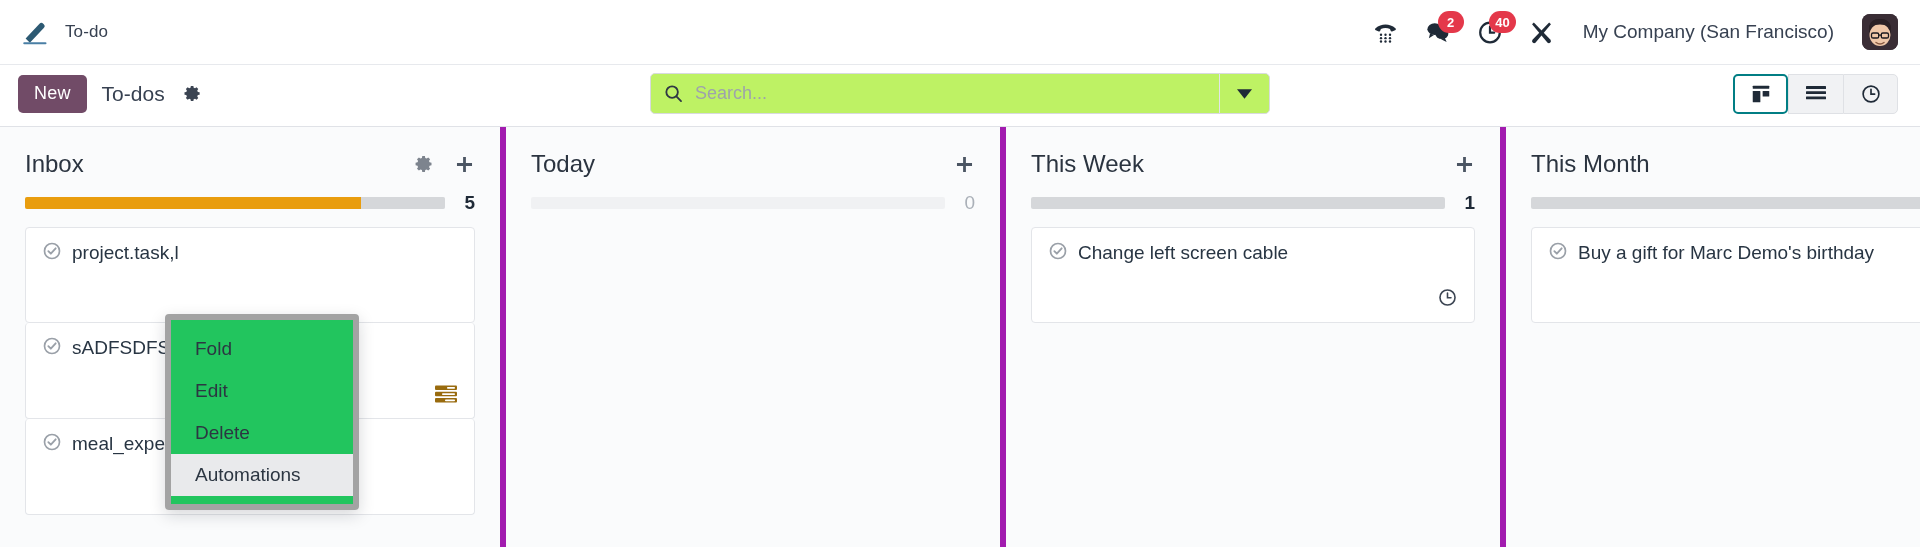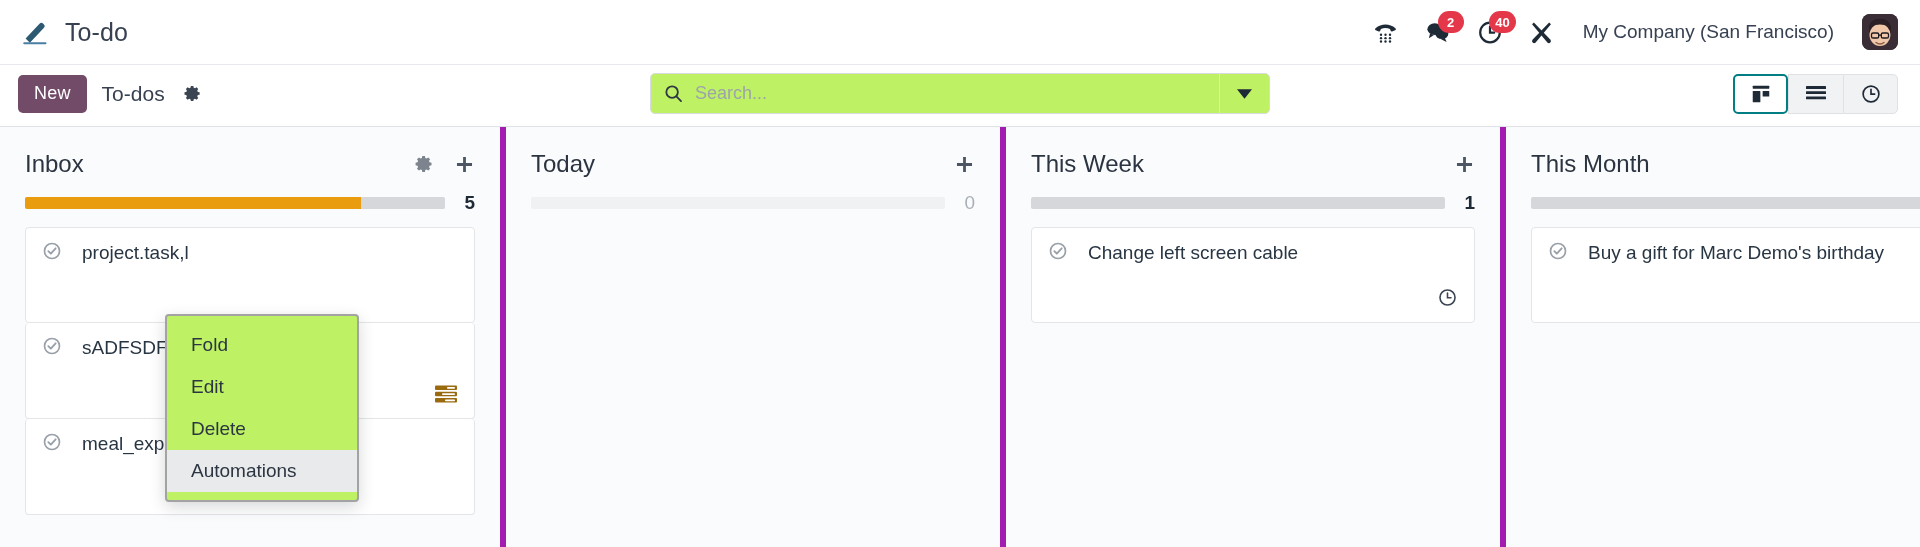"To-do" .brand-title { font-size: 25px -> 17px }
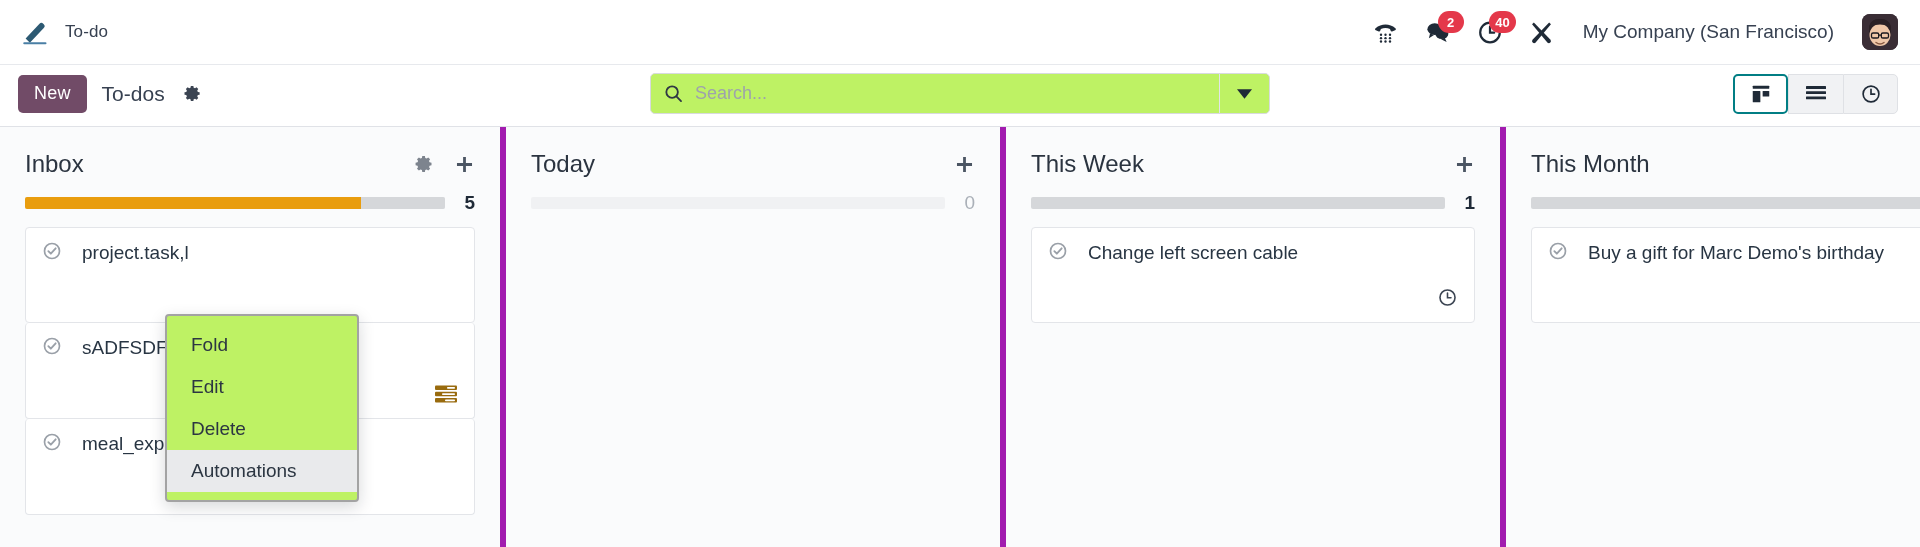"project.task,l" .kcard-title-row { gap: 20px -> 10px }
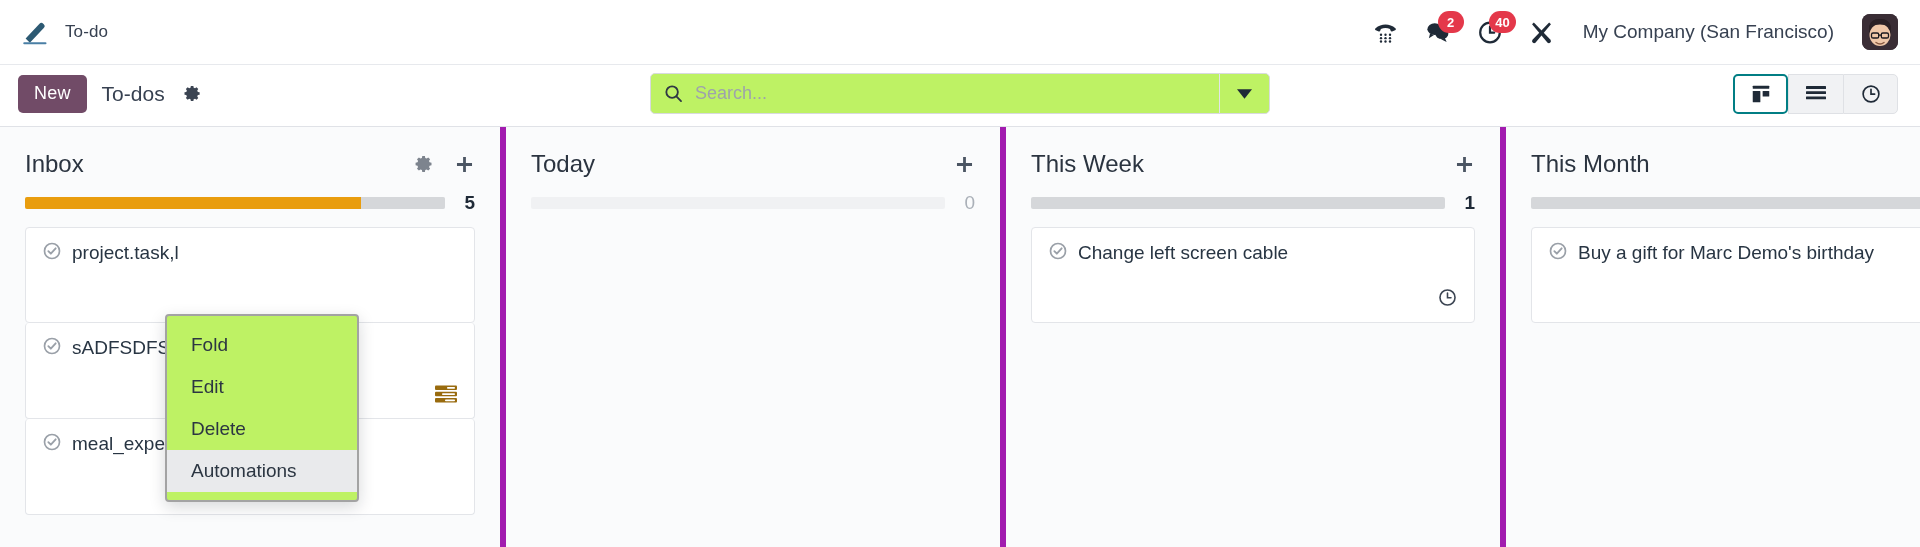"Fold" .dropdown { background: #bef264 -> #22c55e; border: 2px solid #a3a3a3 -> 6px solid #a3a3a3 }
